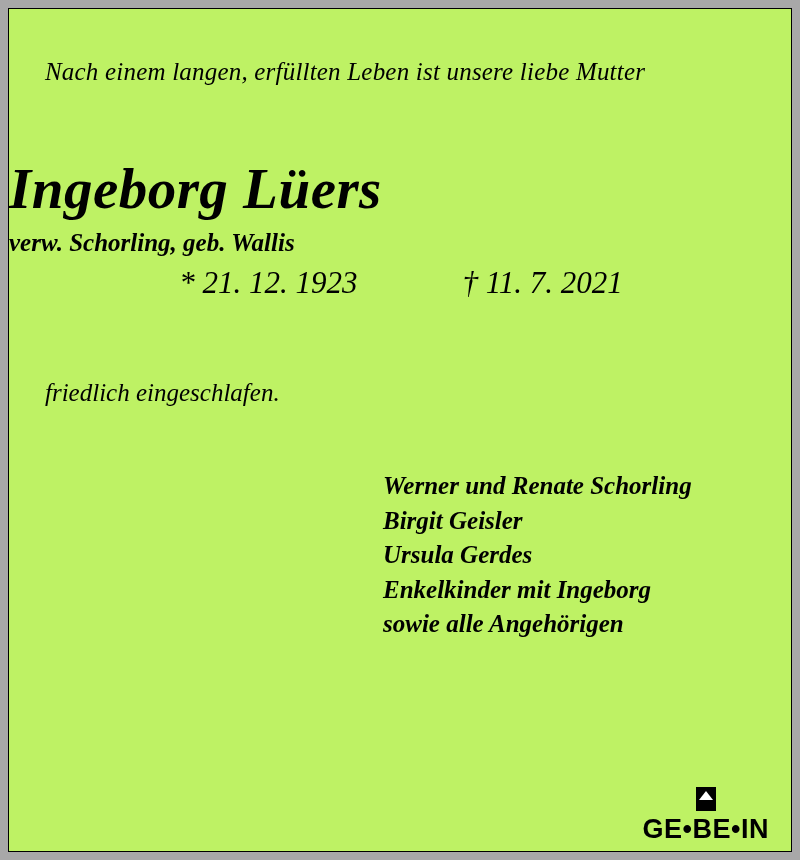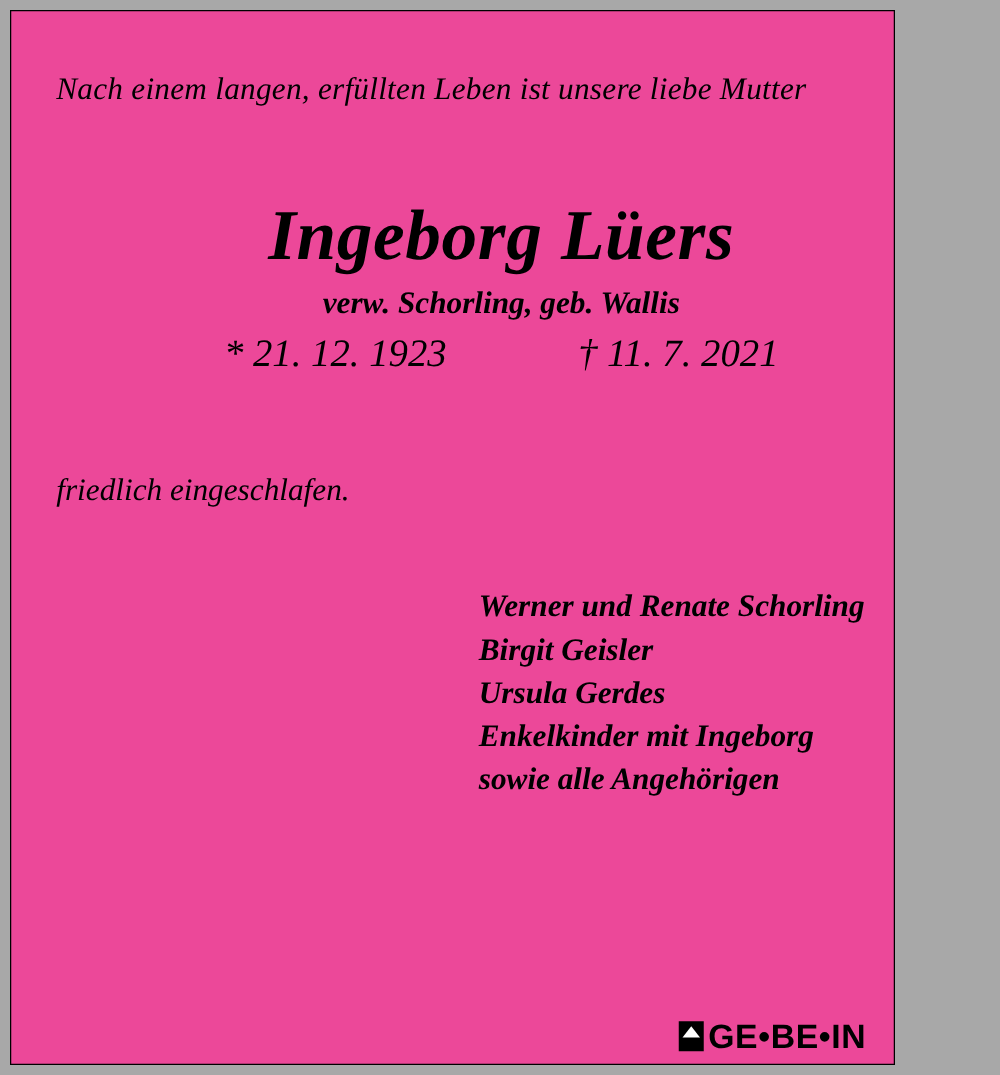"Nach einem langen, erfüllten Leben" .notice { background: #ec4899 -> #bef264; width: 708px -> 784px }
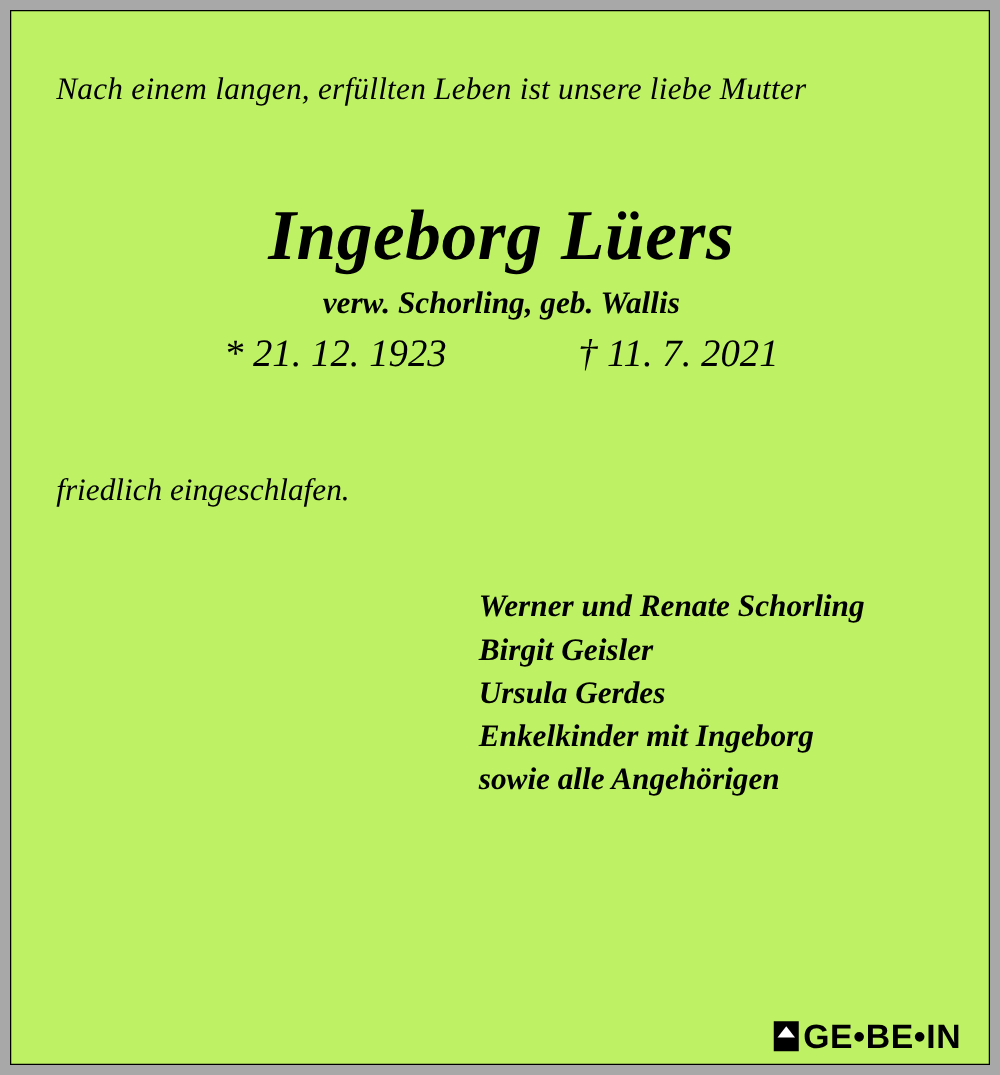"Ingeborg Lüers" .name-block { text-align: center -> left }
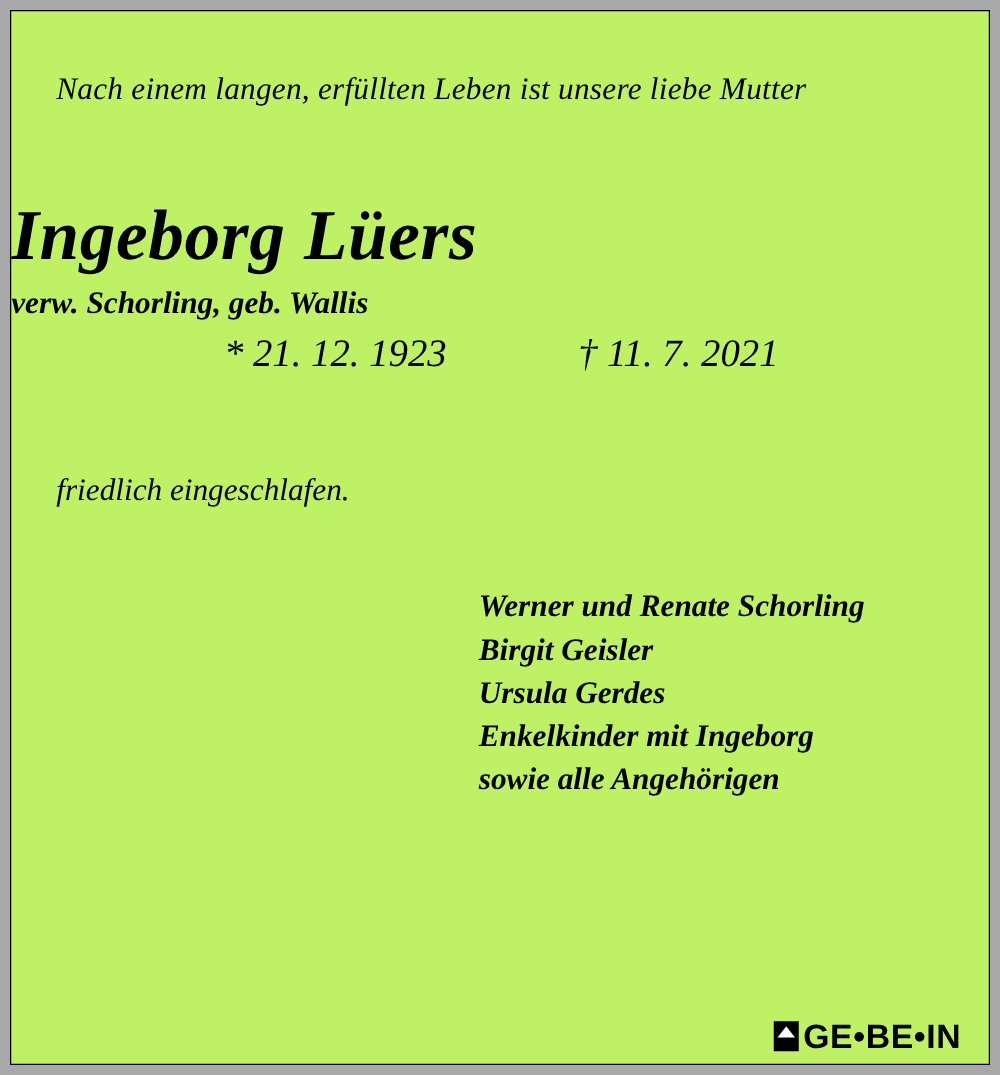"GE•BE•IN" .logo { flex-direction: none -> column }
